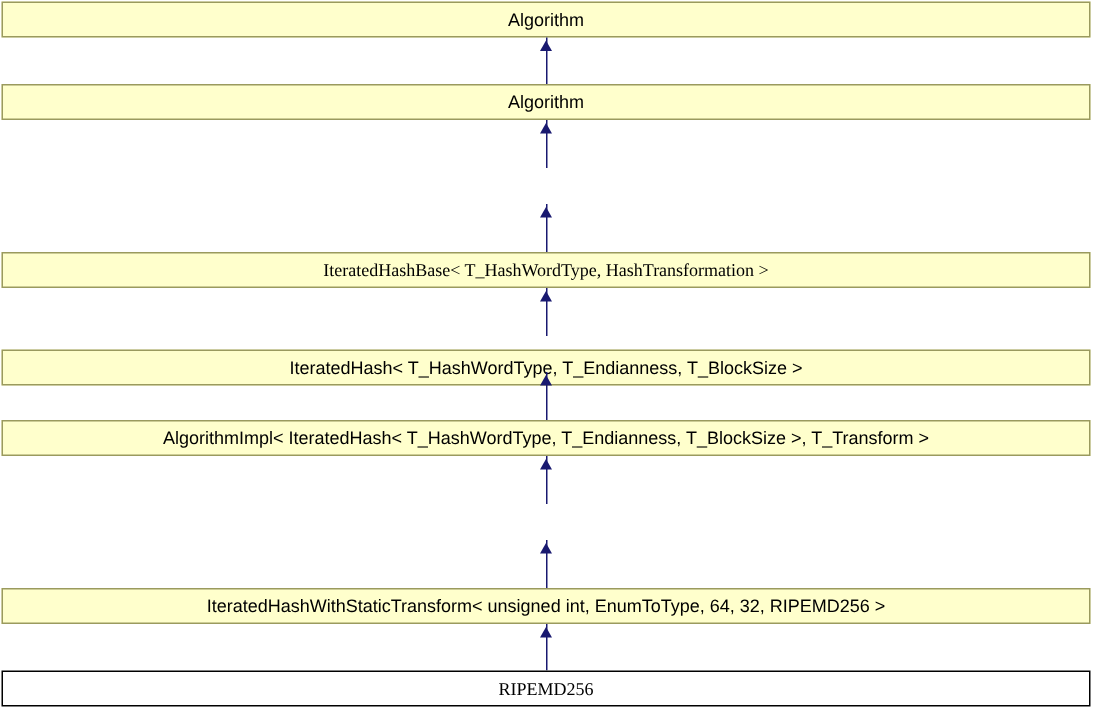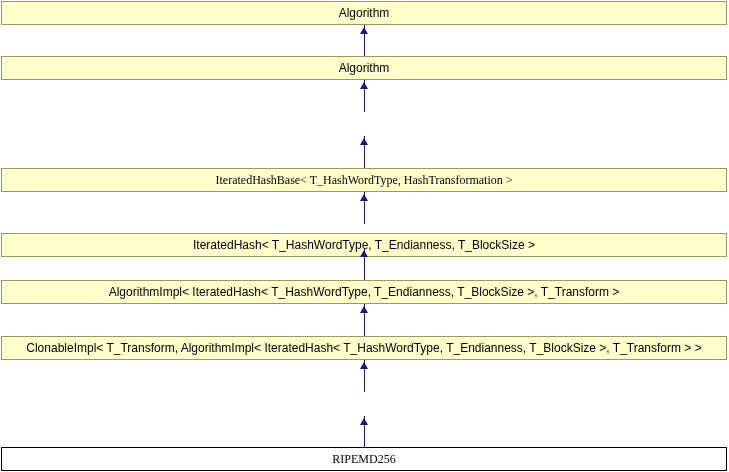"ClonableImpl< T_Transform," div.node { html: <div>ClonableImpl&lt; T_Transform, AlgorithmImpl&lt; IteratedHash&lt; T_HashWordType, T_Endianness, T_BlockSize &gt;, T_Transform &gt; &gt;</div> -> none }
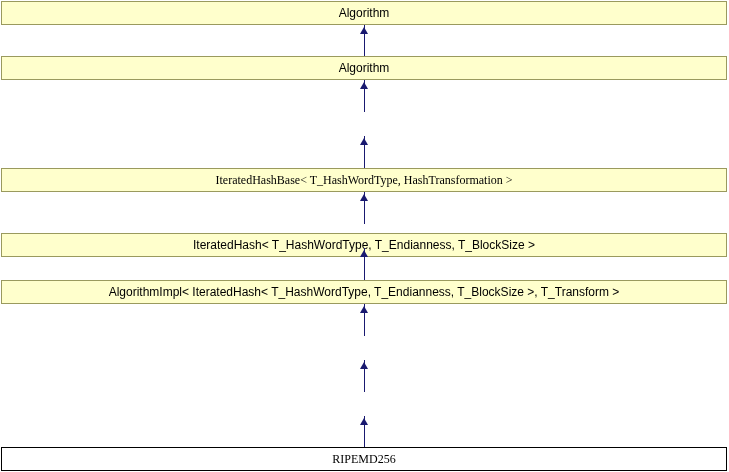"IteratedHashWithStaticTransform<" div.node { html: none -> <div>IteratedHashWithStaticTransform&lt; unsigned int, EnumToType, 64, 32, RIPEMD256 &gt;</div> }
